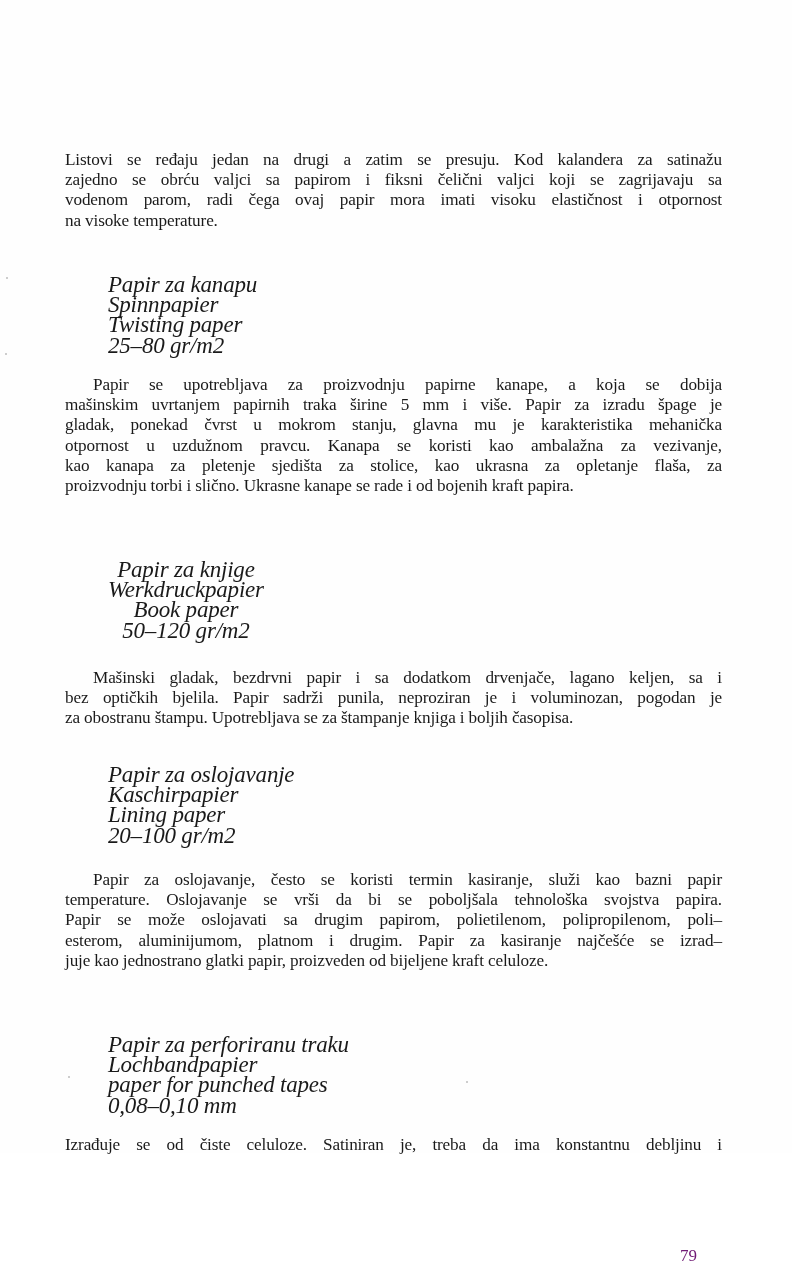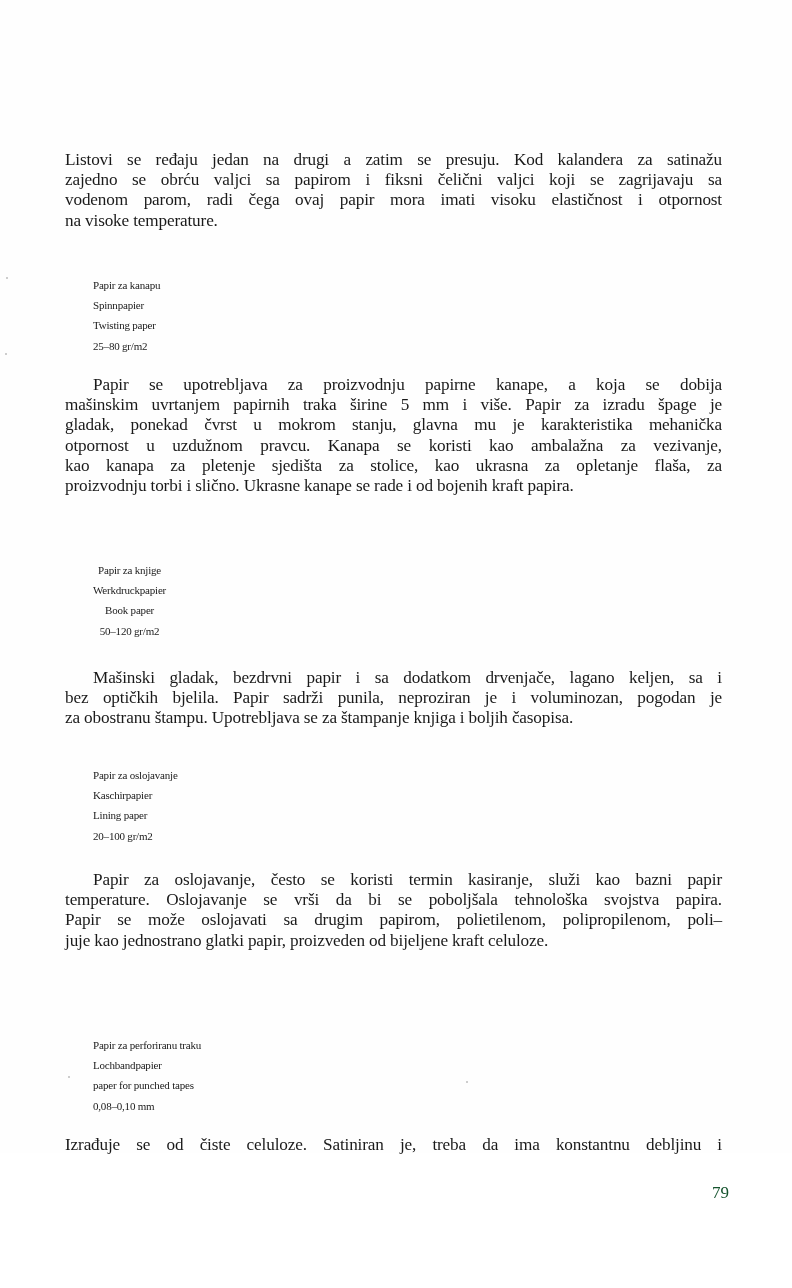"Papir za kanapu" .heading { font-size: 11px -> 23px; font-style: none -> italic; left: 93px -> 108px }
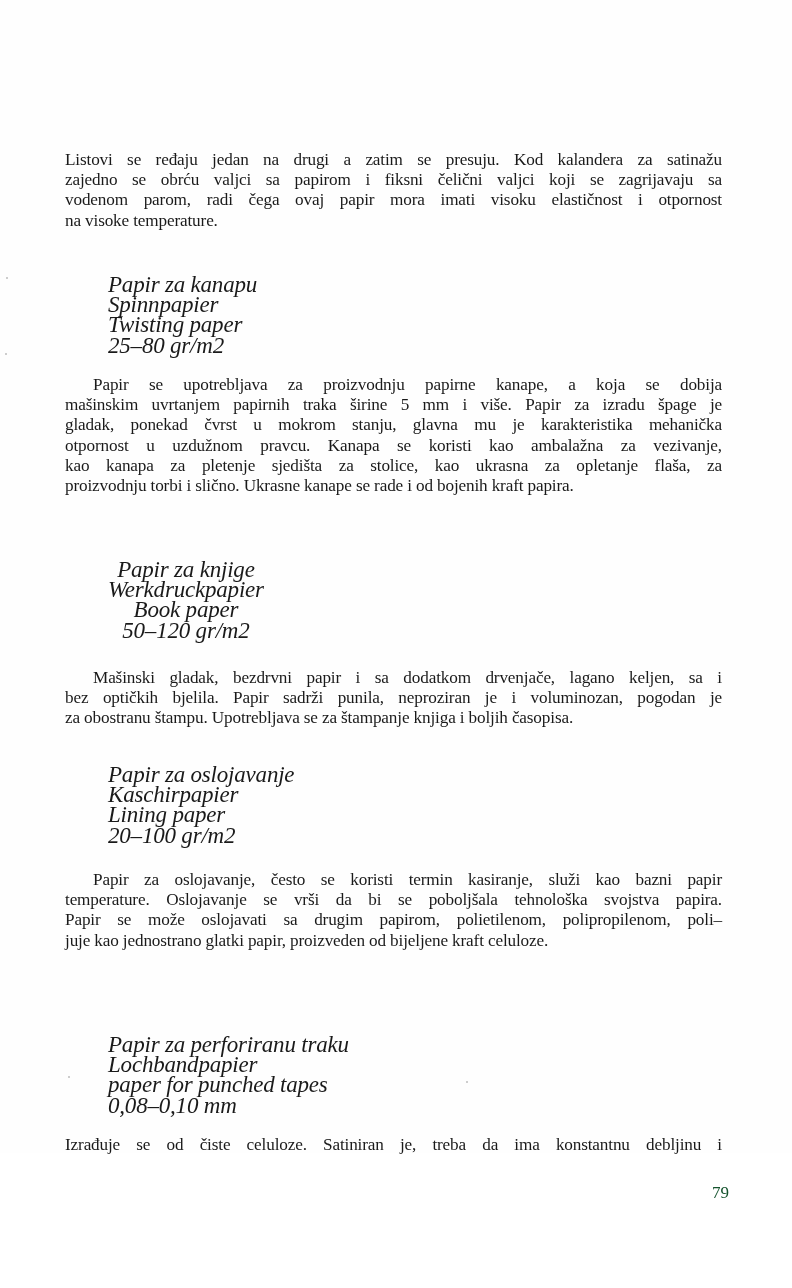"esterom, aluminijumom, platnom i drugim." span.line { html: none -> <span>esterom, aluminijumom, platnom i drugim. Papir za kasiranje najčešće se izrad–</span> }
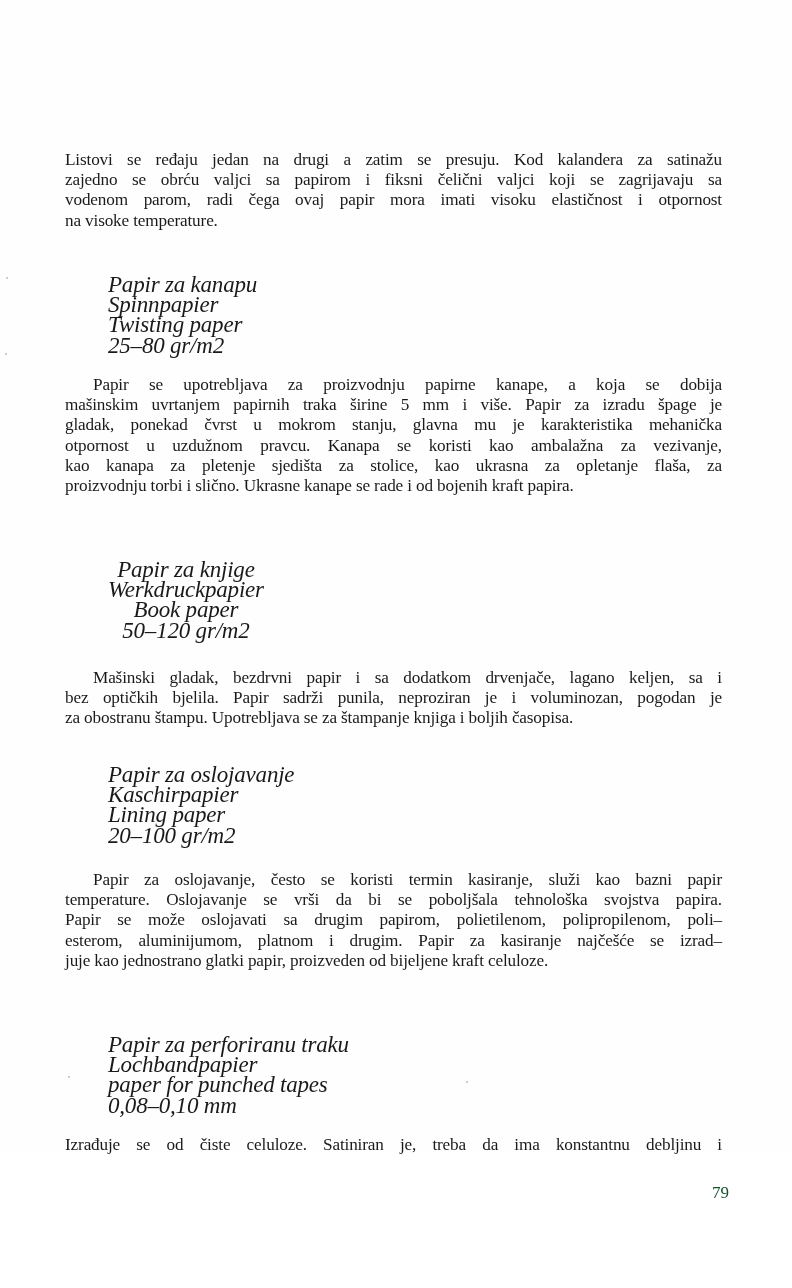"79" .page-number { color: #14532d -> #701a75; margin-left: 32px -> none; top: 1183px -> 1246px }
